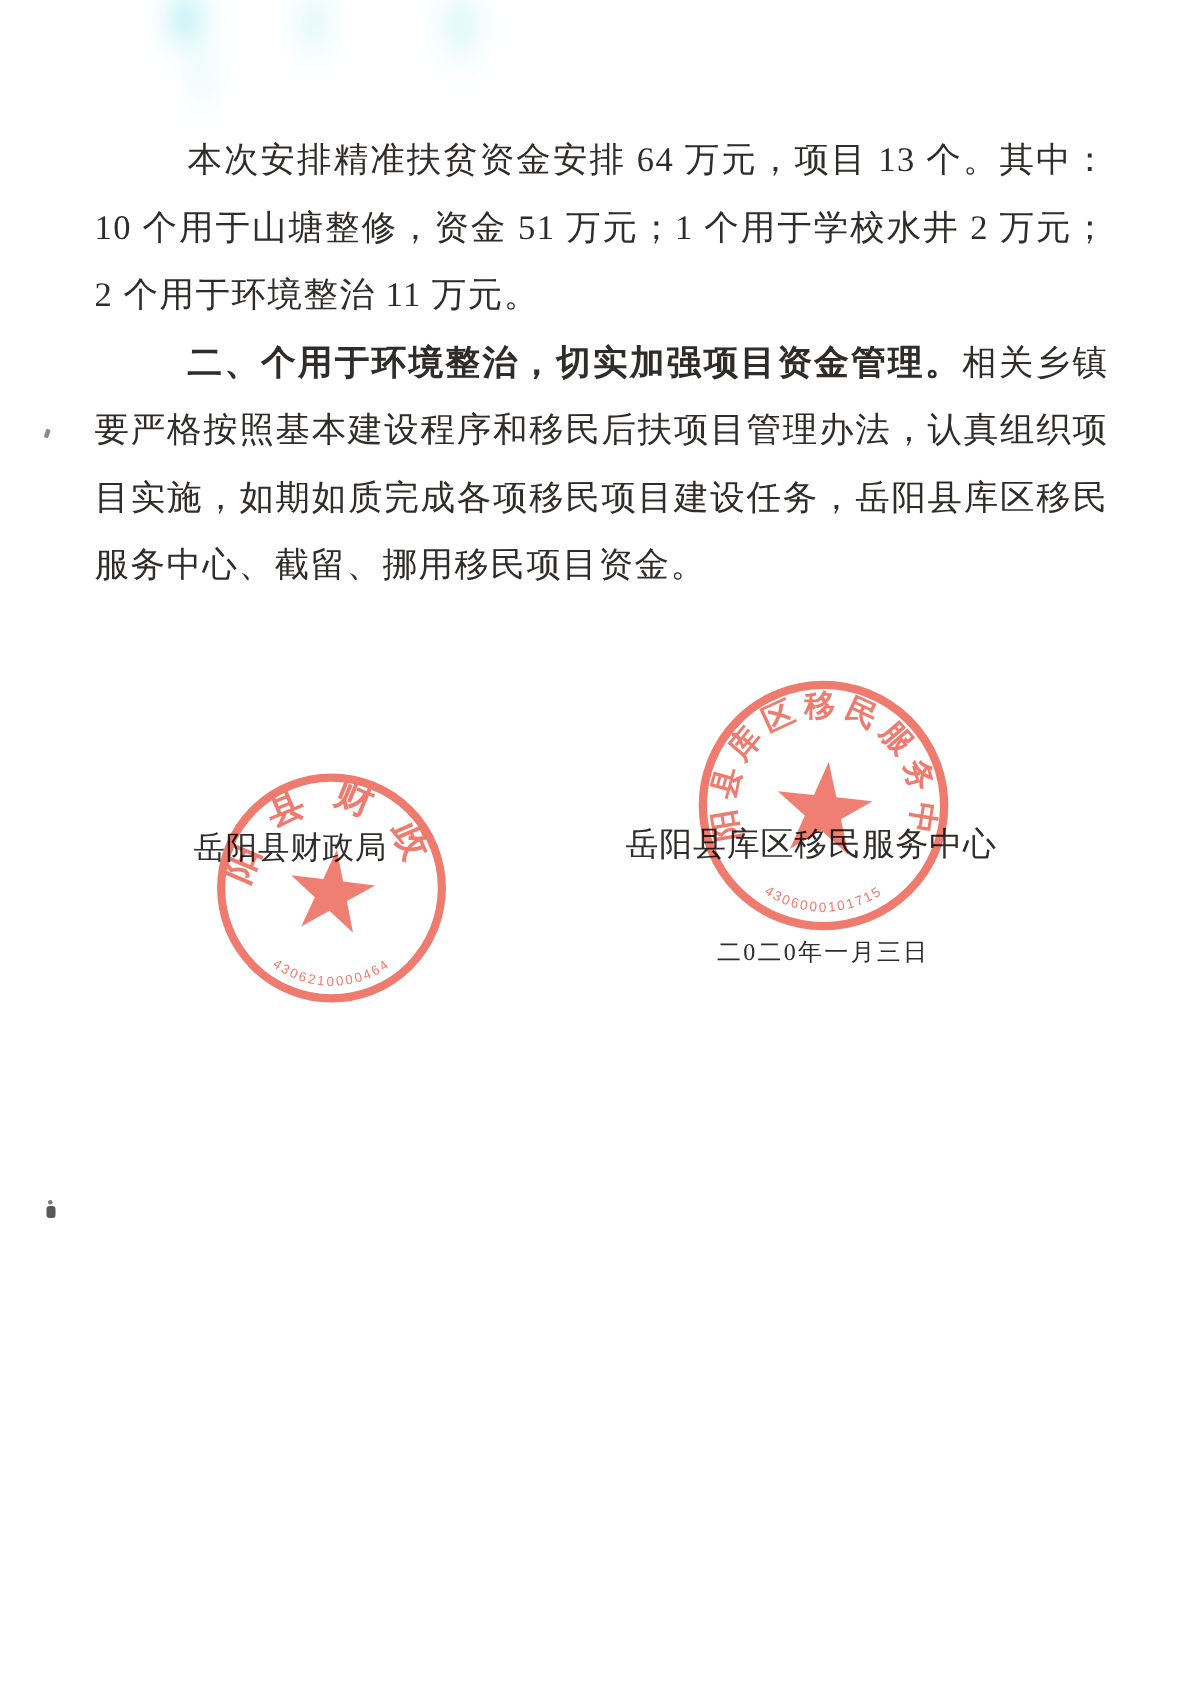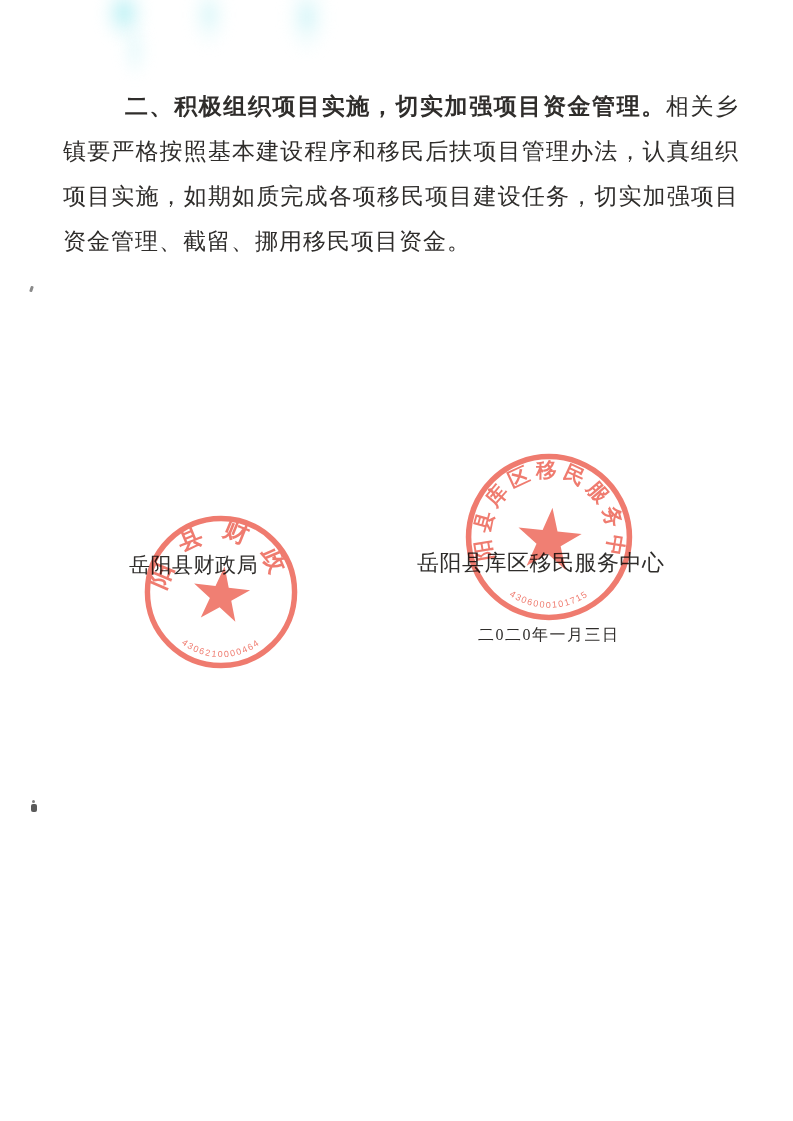"本次安排精准扶贫资金安排 64 万元，项目 13 个。其中：10" p.para { html: none -> <p>本次安排精准扶贫资金安排 64 万元，项目 13 个。其中：10 个用于山塘整修，资金 51 万元；1 个用于学校水井 2 万元；2 个用于环境整治 11 万元。</p> }
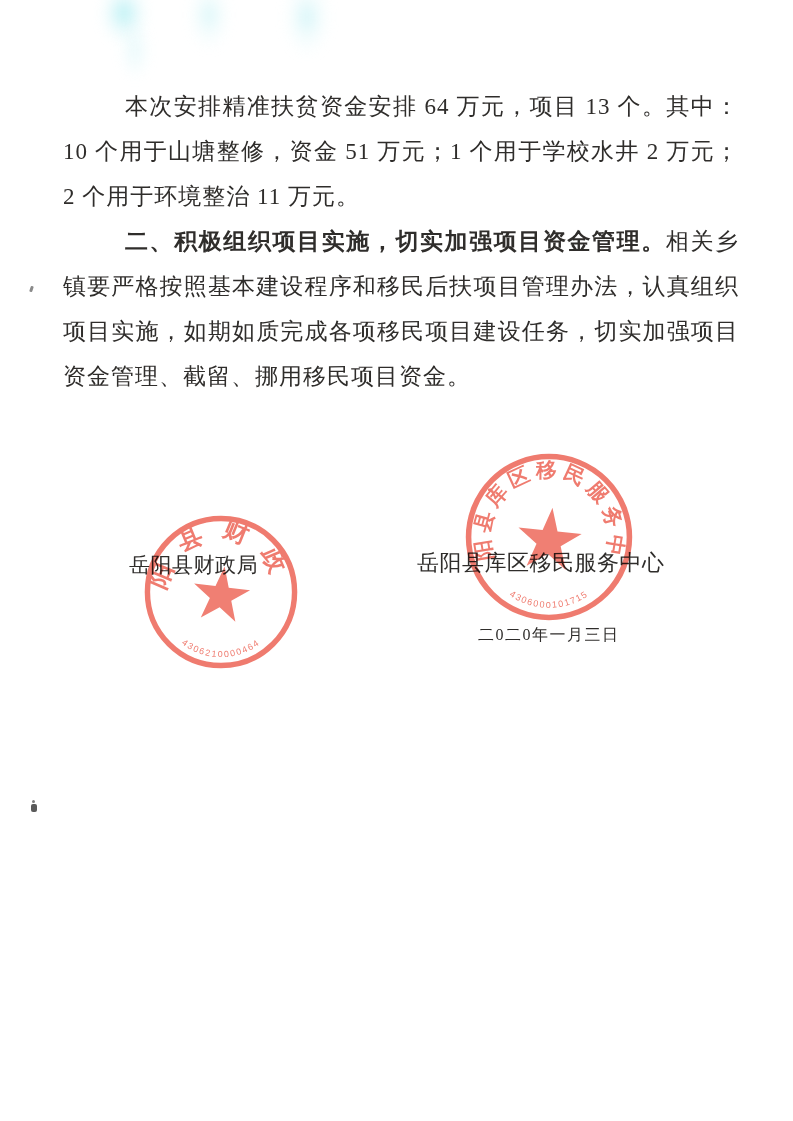"二、积极组织项目实施，切实加强项目资金管理。" span.lead { text: 积极组织项目实施 -> 个用于环境整治 }
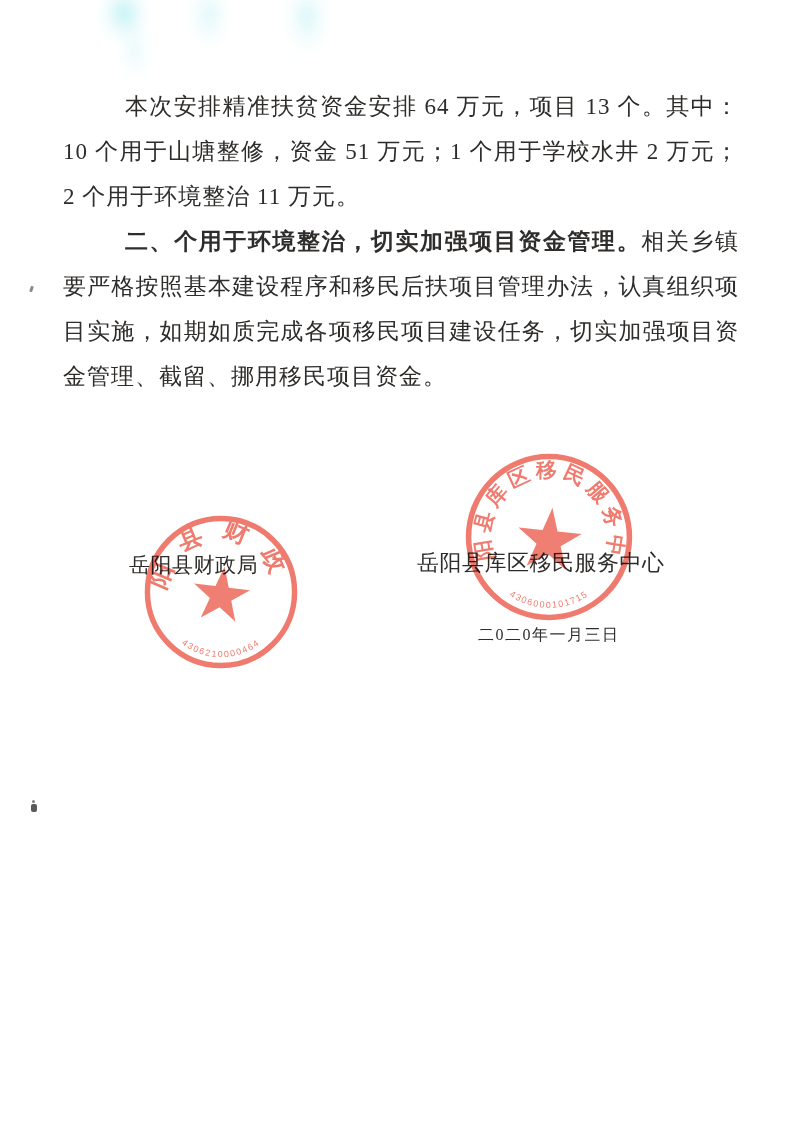"相关乡镇要严格按照基本建设程序和移民后扶项目管理办法，认真组织项目实施，如期如质" span { text: 切实加强项目资金管理 -> 岳阳县库区移民服务中心 }
